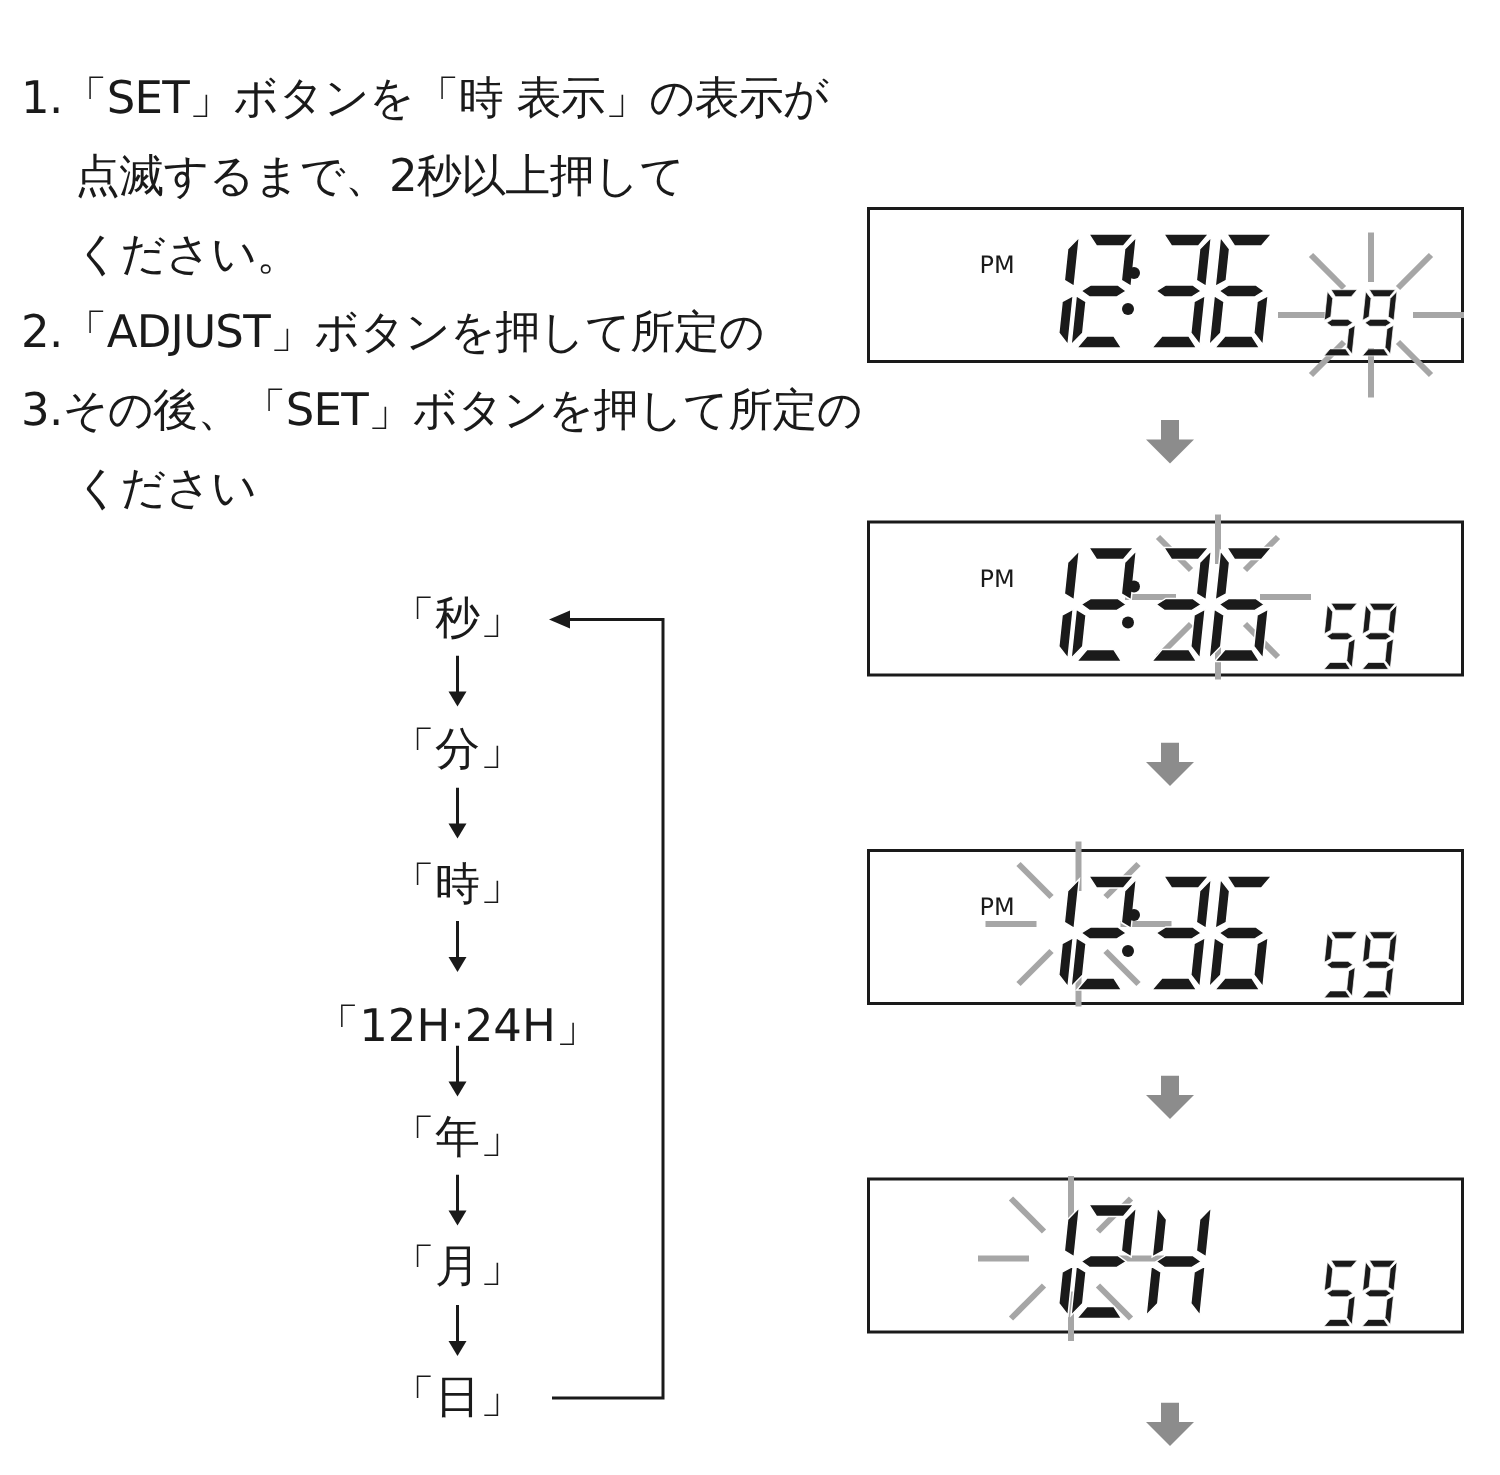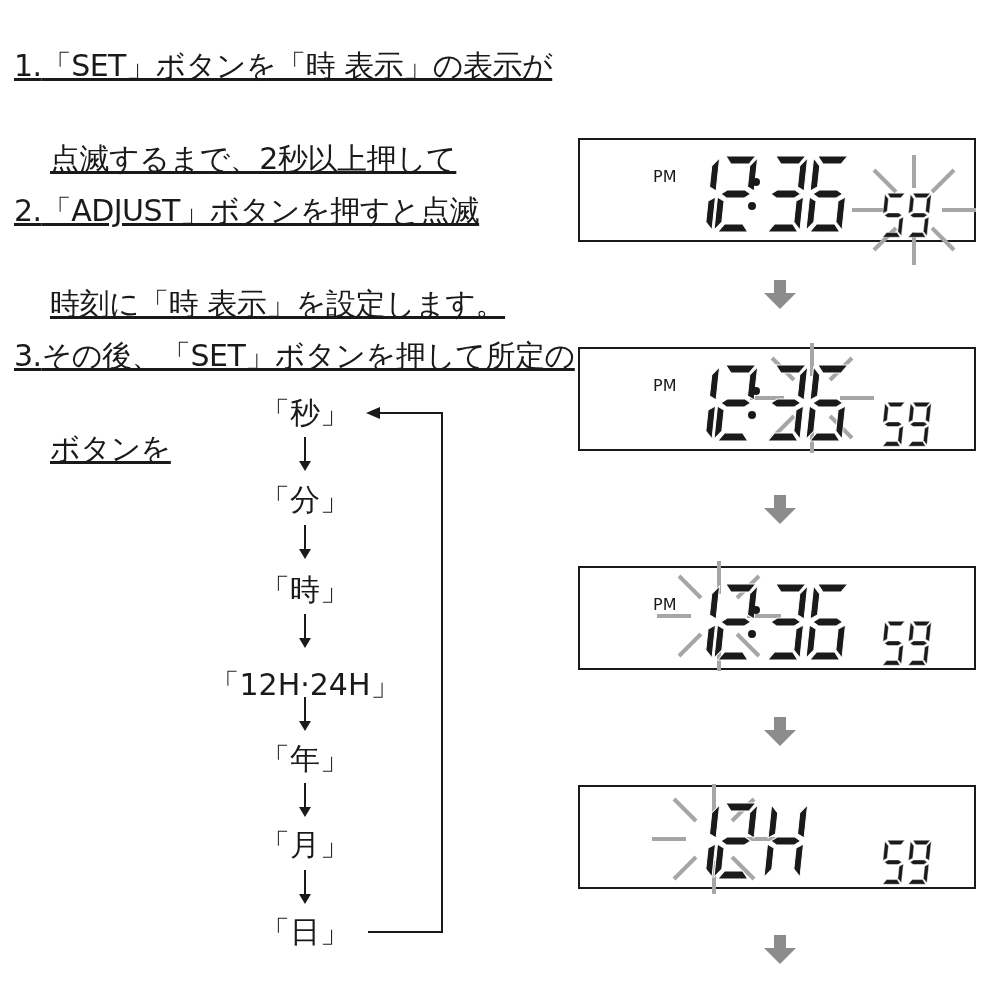"1.「SET」ボタンを「時 表示」の表示が" .instructions { text-decoration: underline -> none }
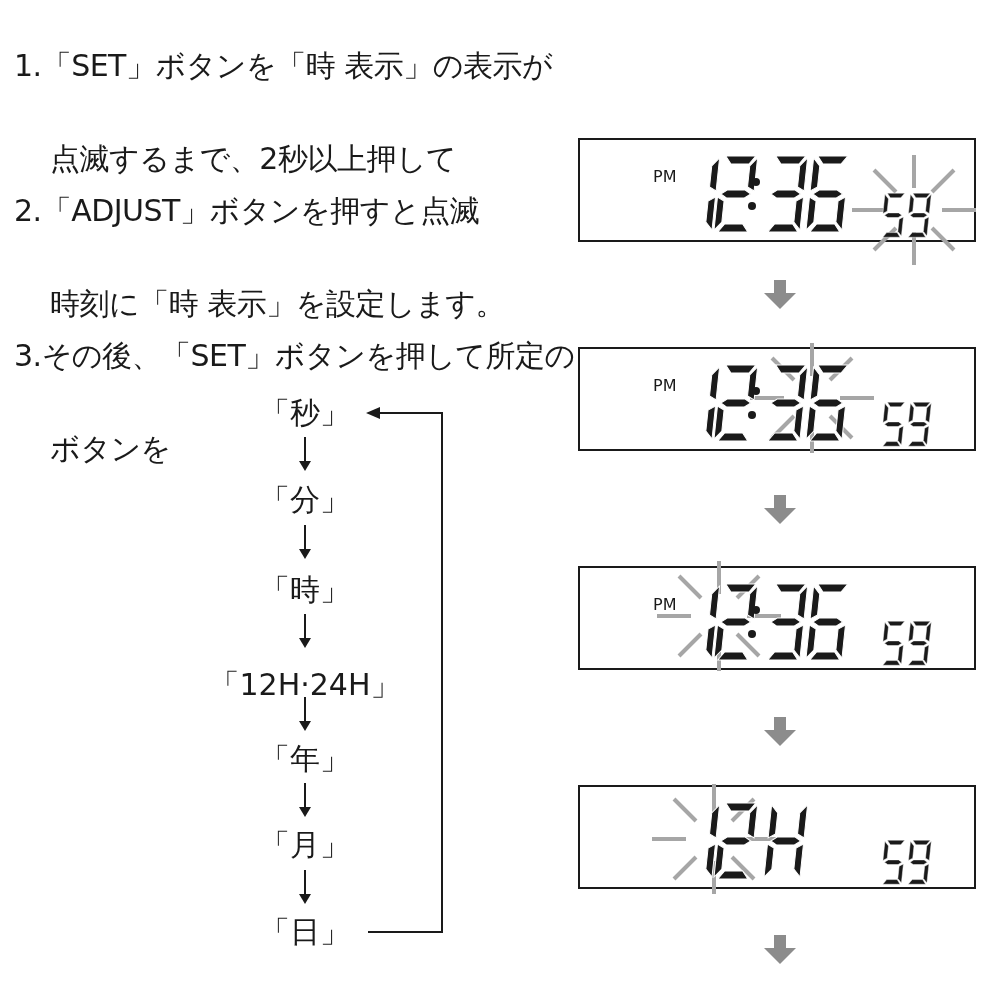"点滅するまで、2秒以上押して" .step .cont { margin-top: 41px -> none }
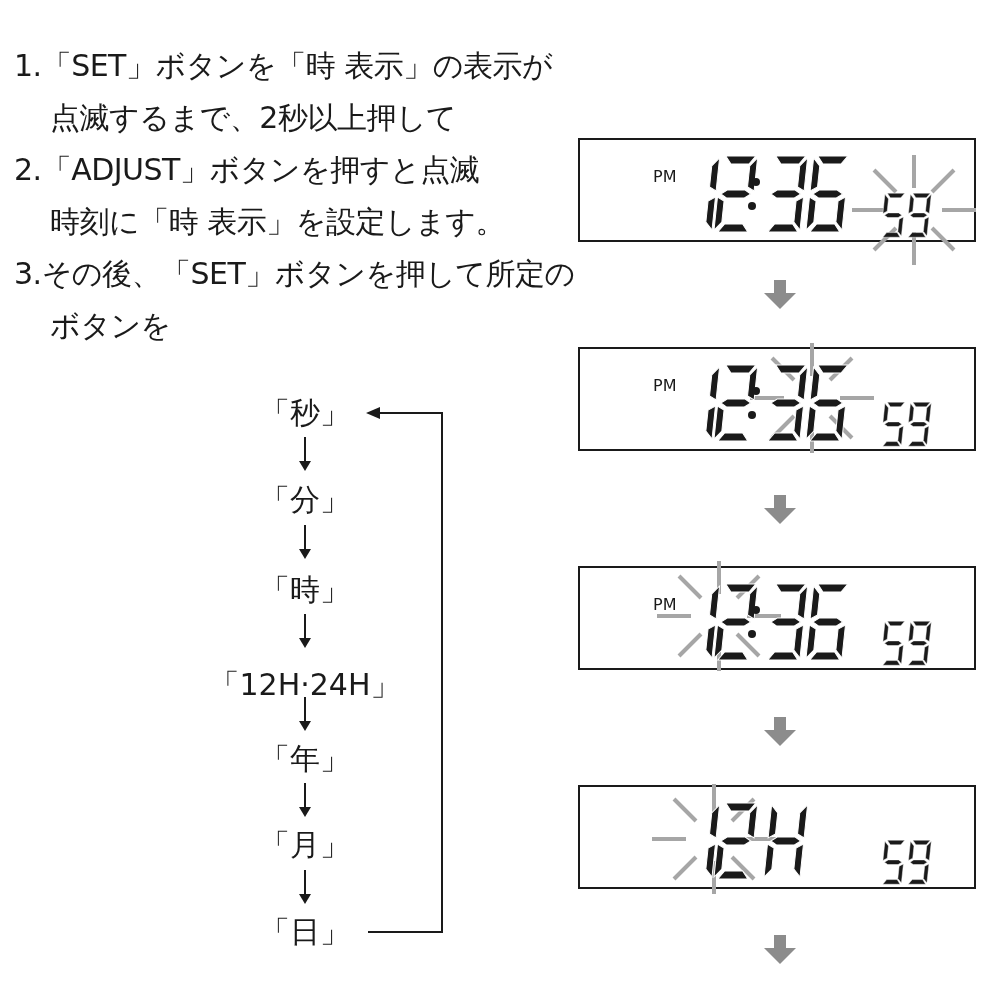"ください。" span.cont { html: none -> <span>ください。</span> }
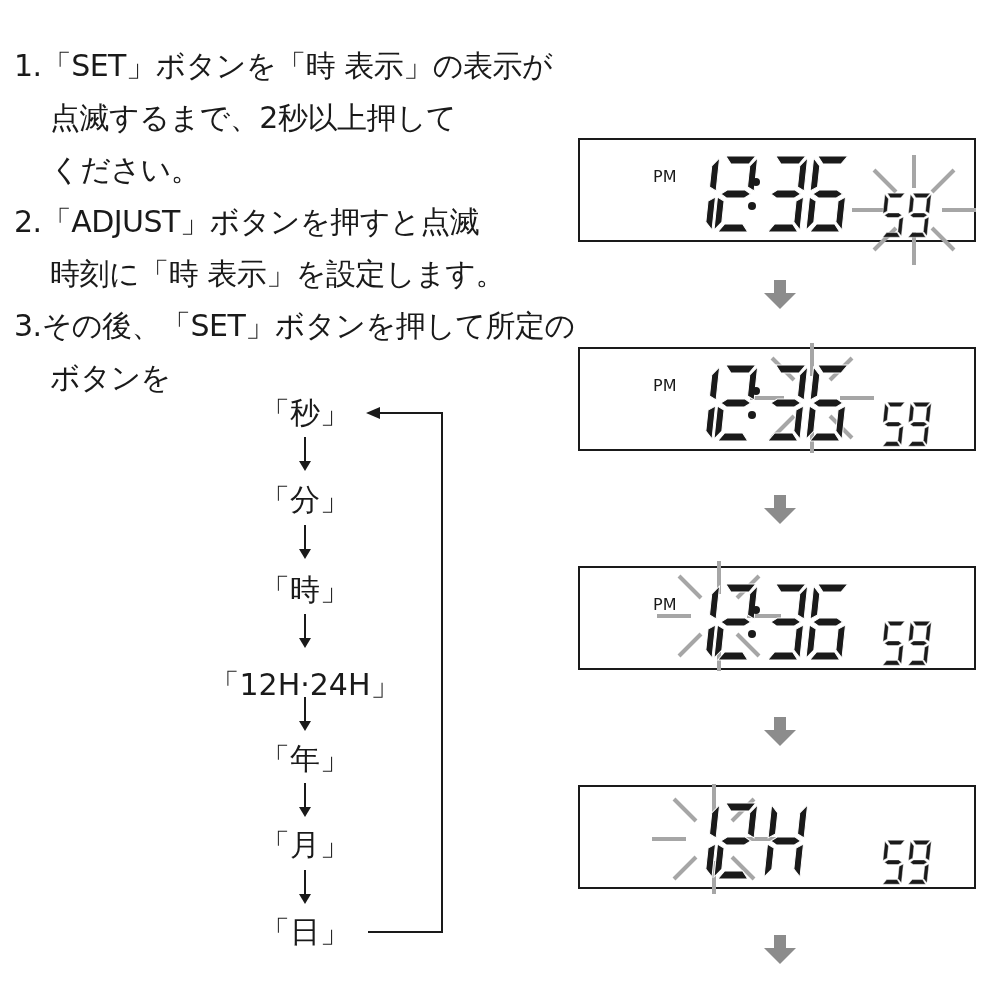"「ADJUST」ボタンを押すと点滅" span { text: すと点滅 -> して所定の }
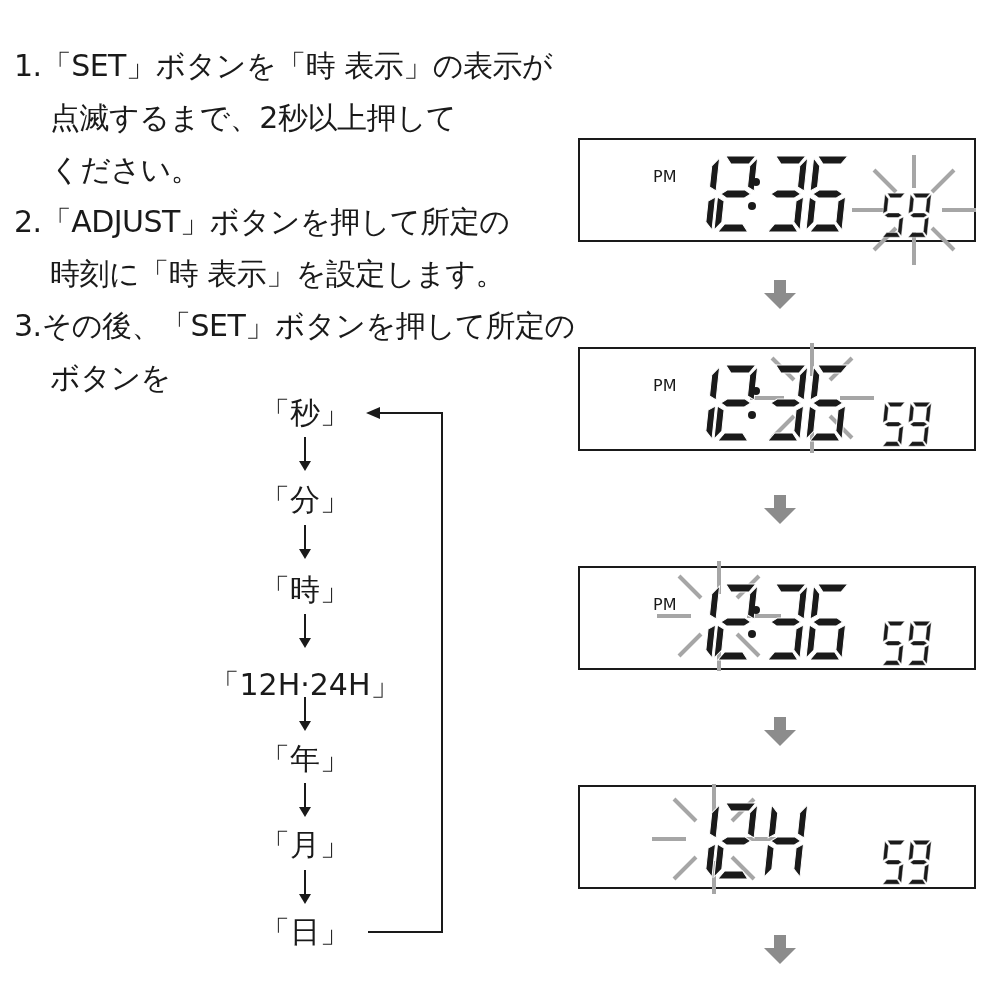"時刻に「時 表示」を設定します。" span.cont { html: <span>時刻に「時 表示」を設定します。</span> -> none }
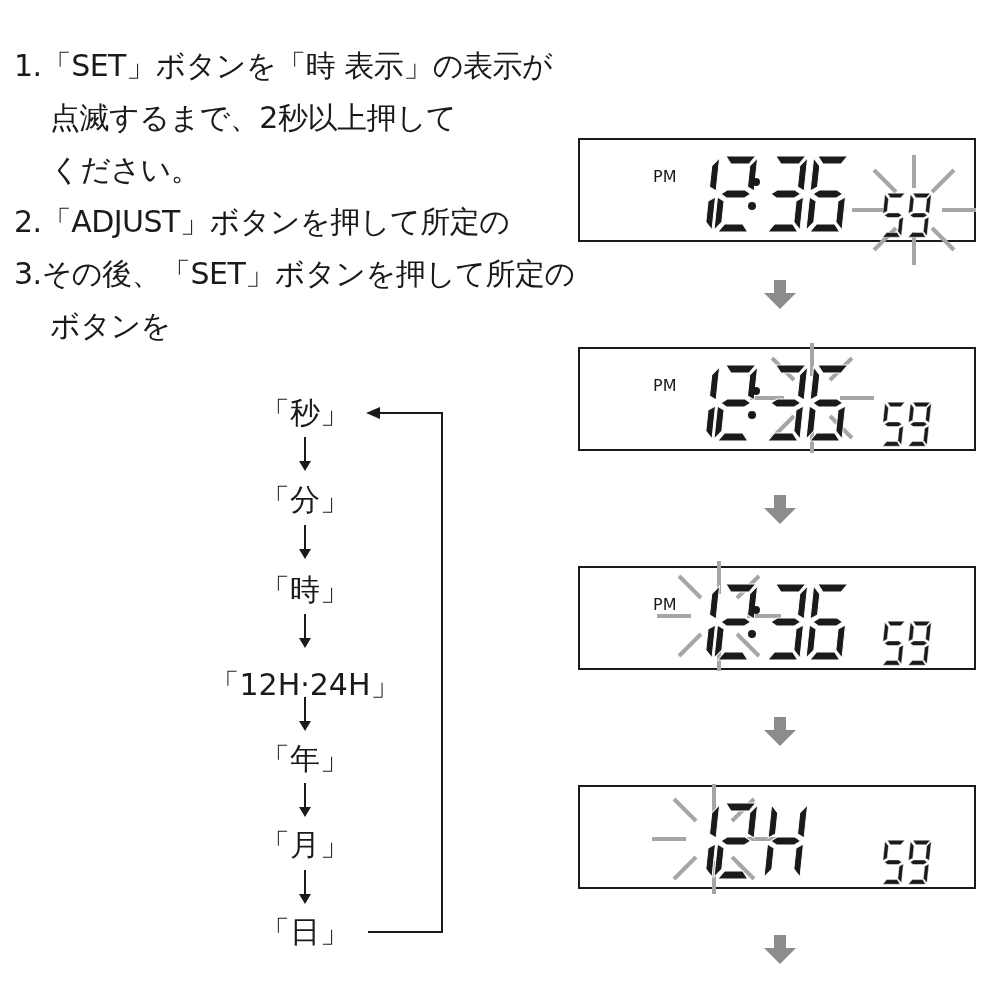"ボタンを" span.cont { text: ボタンを -> ください }
